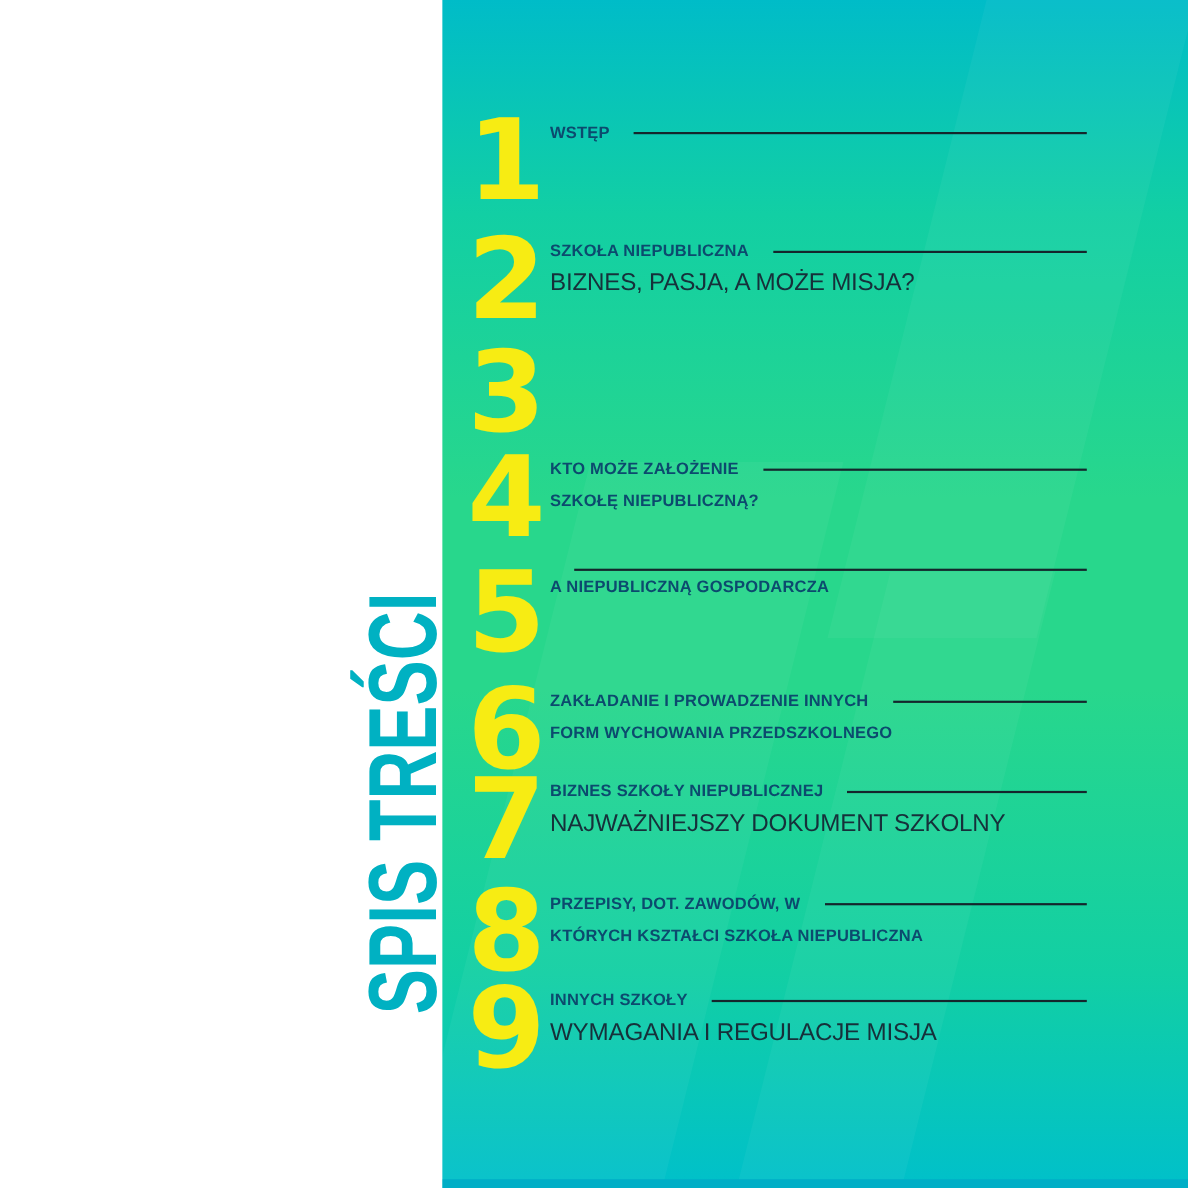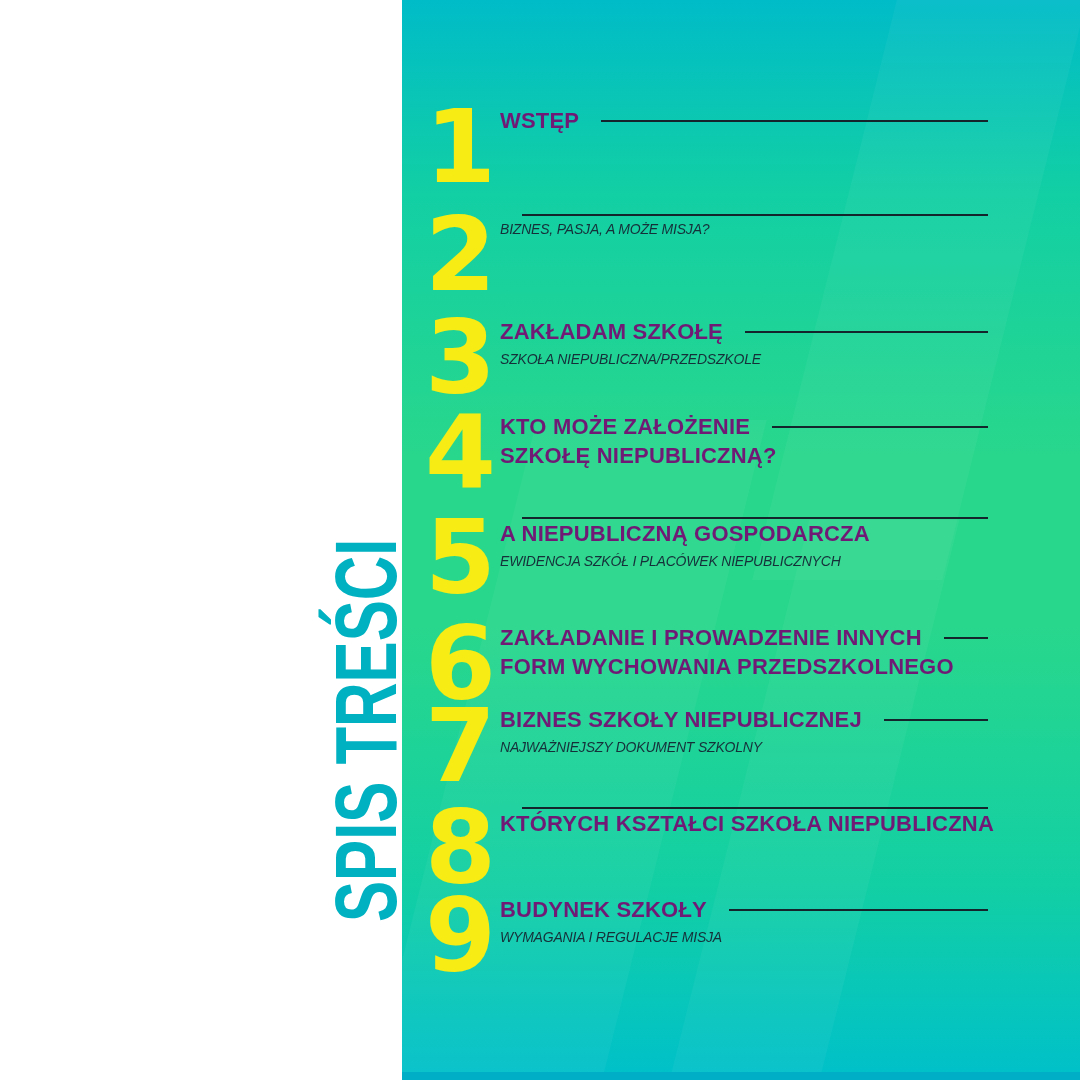"WSTĘP" .t { color: #701a75 -> #0c4a6e; font-size: 22px -> 15px }
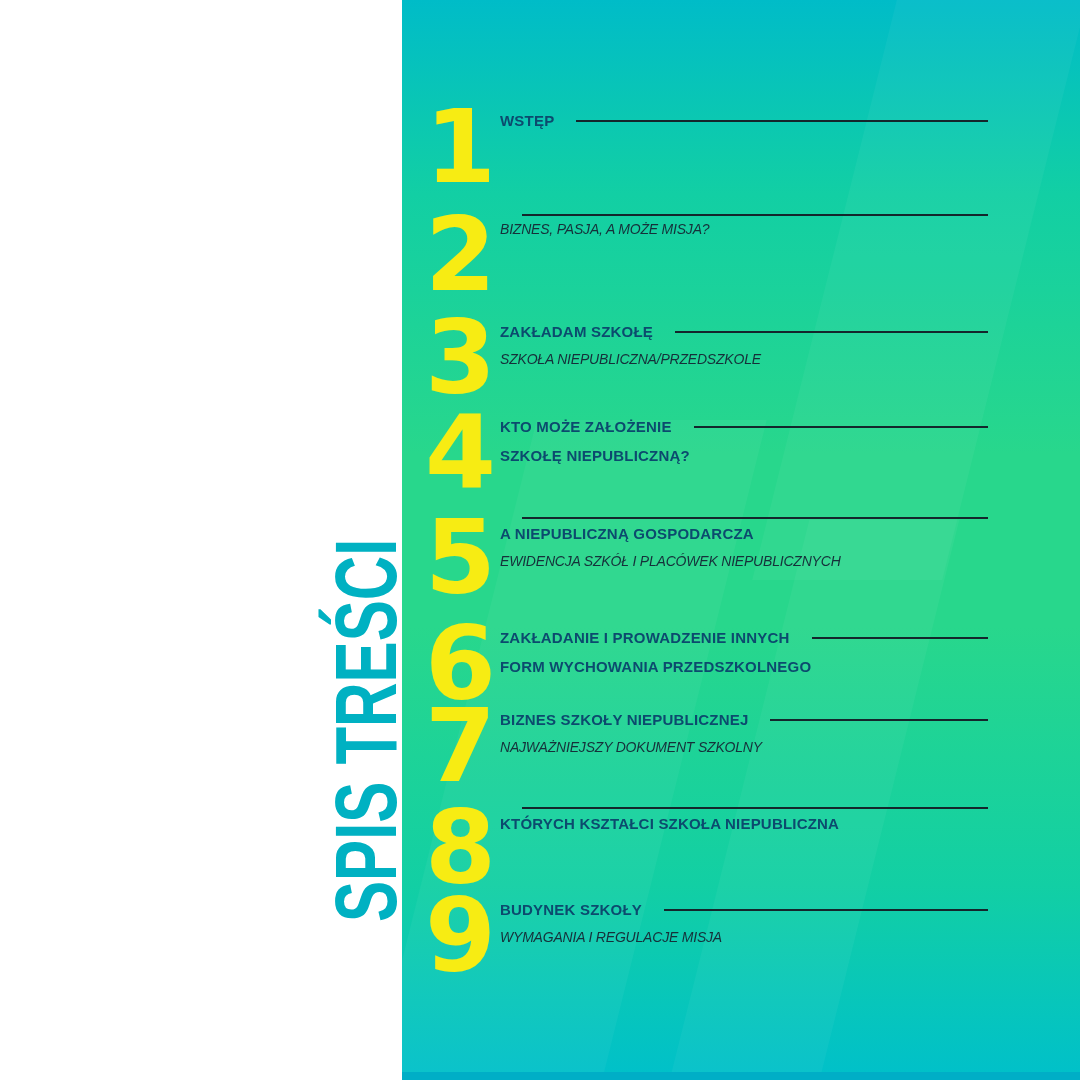"SZKOŁA NIEPUBLICZNA" span.t { html: none -> <span>SZKOŁA NIEPUBLICZNA</span> }
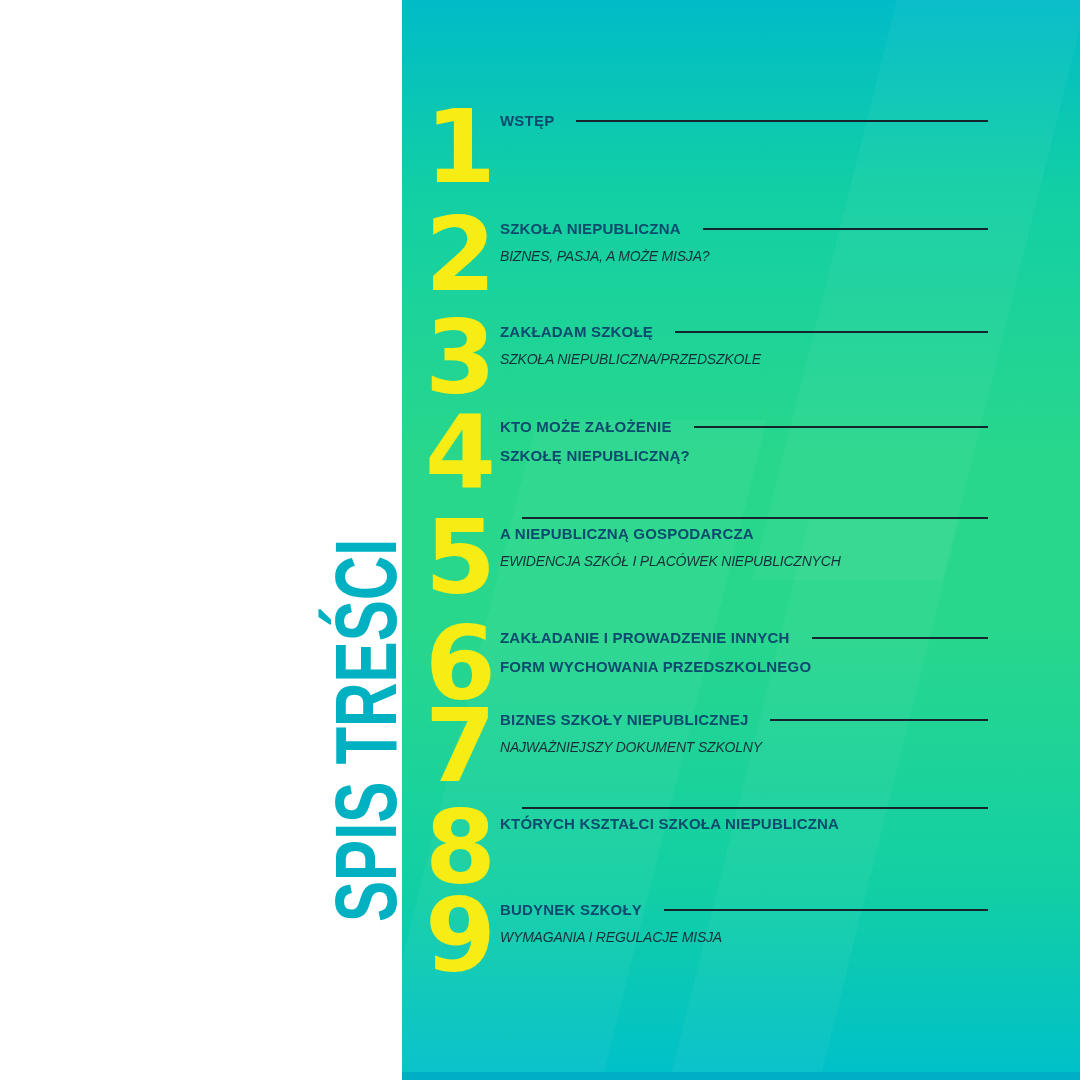"BIZNES, PASJA, A MOŻE MISJA?" .sub { font-size: 14px -> 22px; font-style: italic -> none }
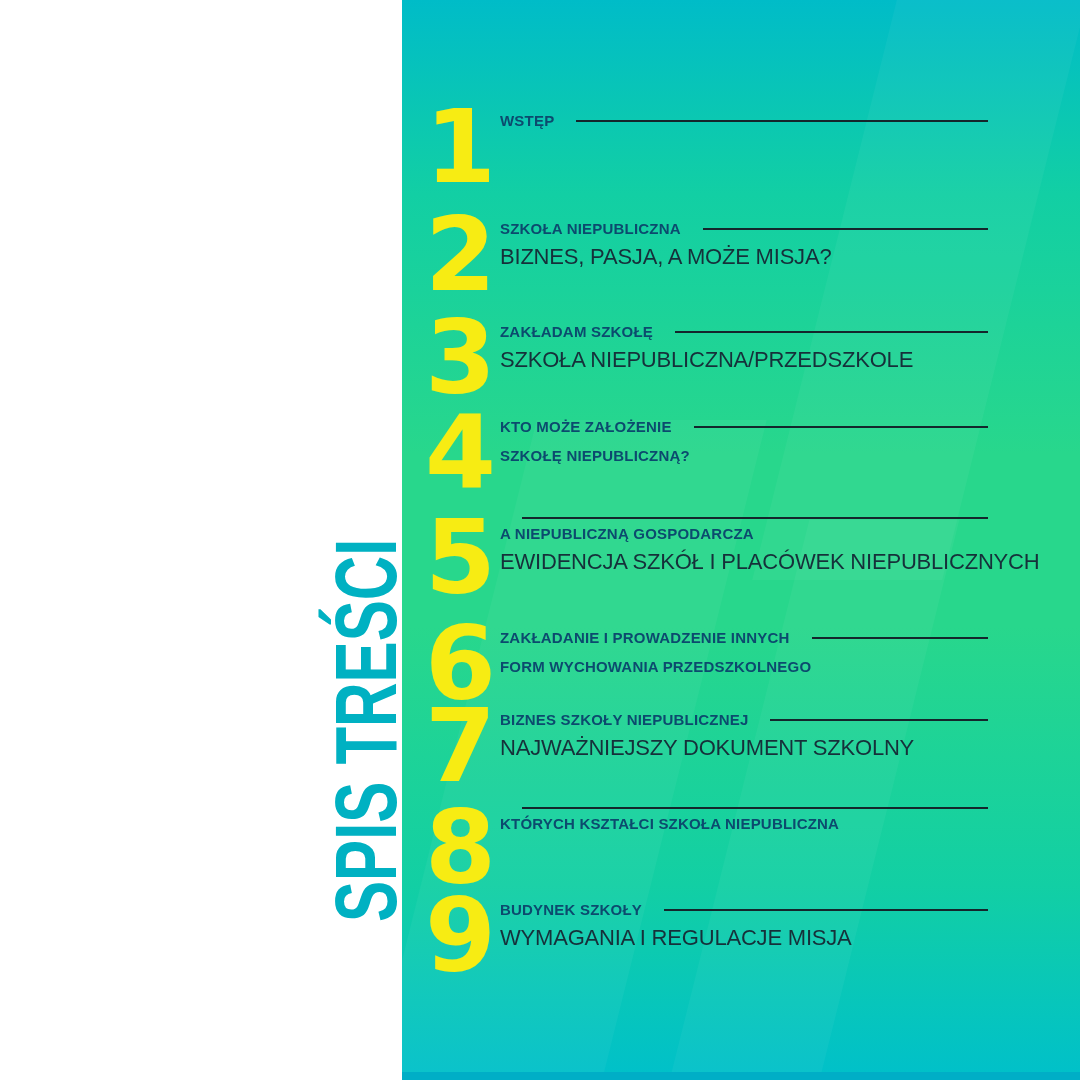"ZAKŁADAM SZKOŁĘ" div.texts { html: <div> <div> <span>ZAKŁADAM SZKOŁĘ</span> <div></div> </div> <div>SZKOŁA NIEPUBLICZNA/PRZEDSZKOLE</div> </div> -> none }
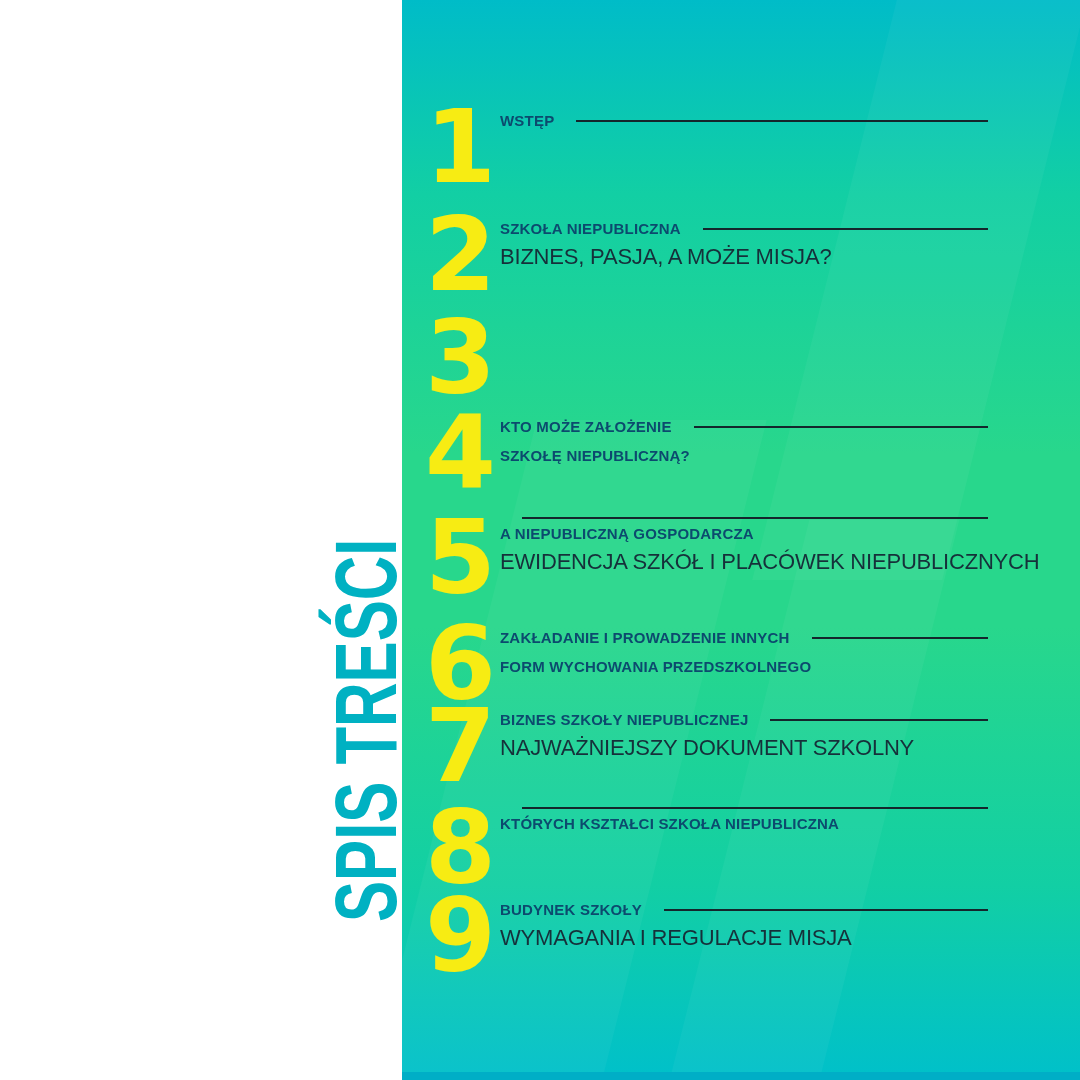"EWIDENCJA SZKÓŁ I PLACÓWEK" div.sub { html: <div>EWIDENCJA SZKÓŁ I PLACÓWEK NIEPUBLICZNYCH</div> -> none }
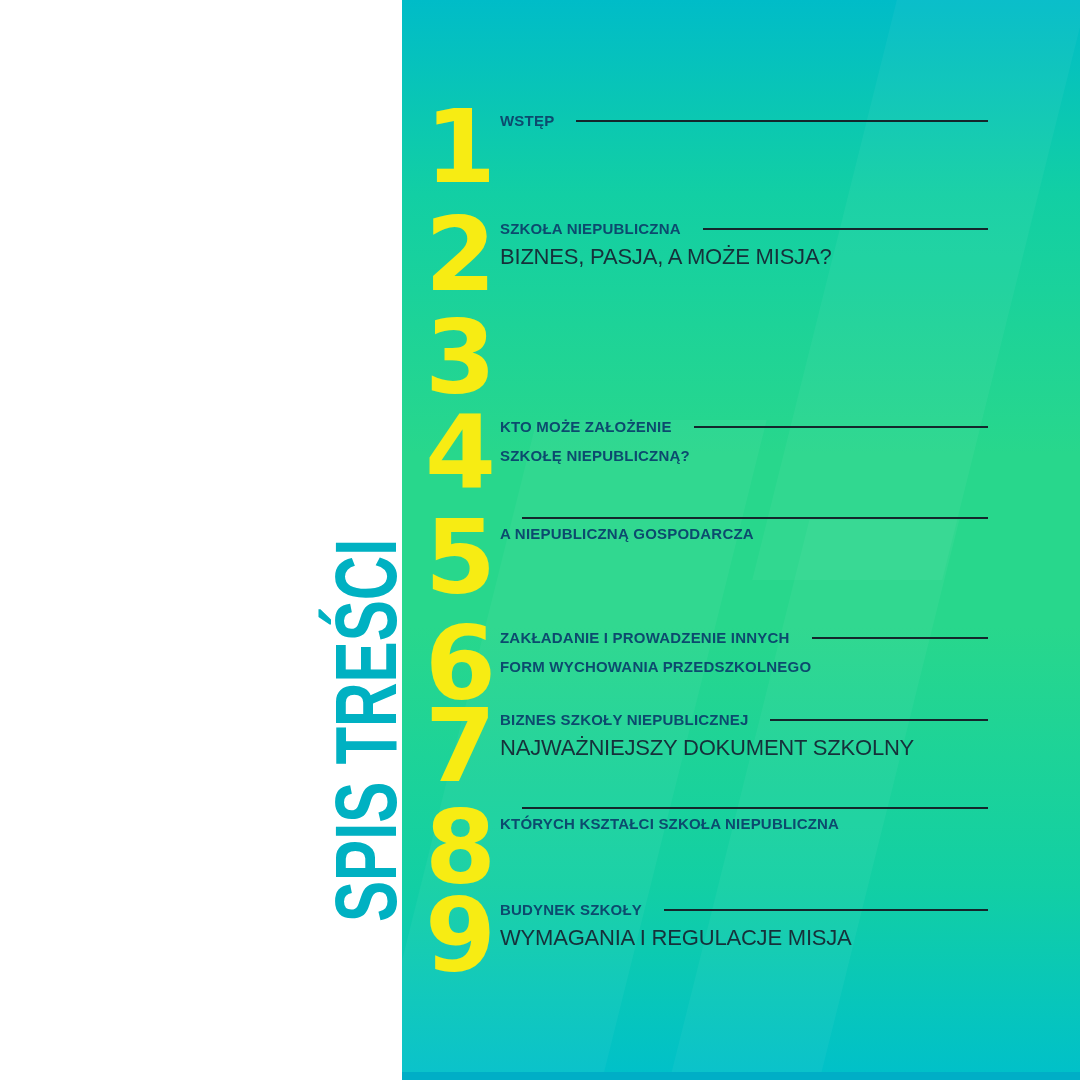"PRZEPISY, DOT. ZAWODÓW, W" span.t { html: none -> <span>PRZEPISY, DOT. ZAWODÓW, W</span> }
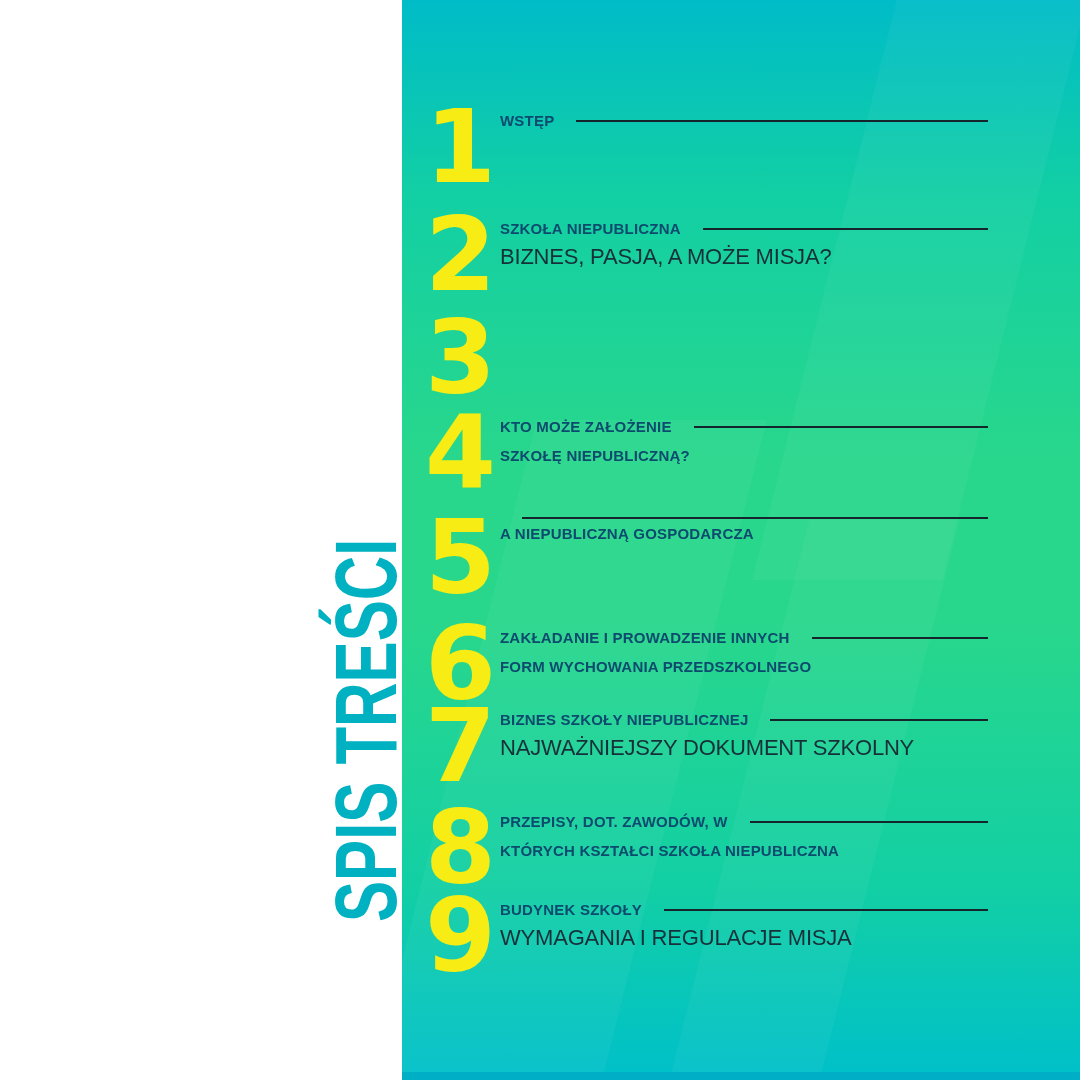"BUDYNEK SZKOŁY" span.t { text: BUDYNEK -> INNYCH }
